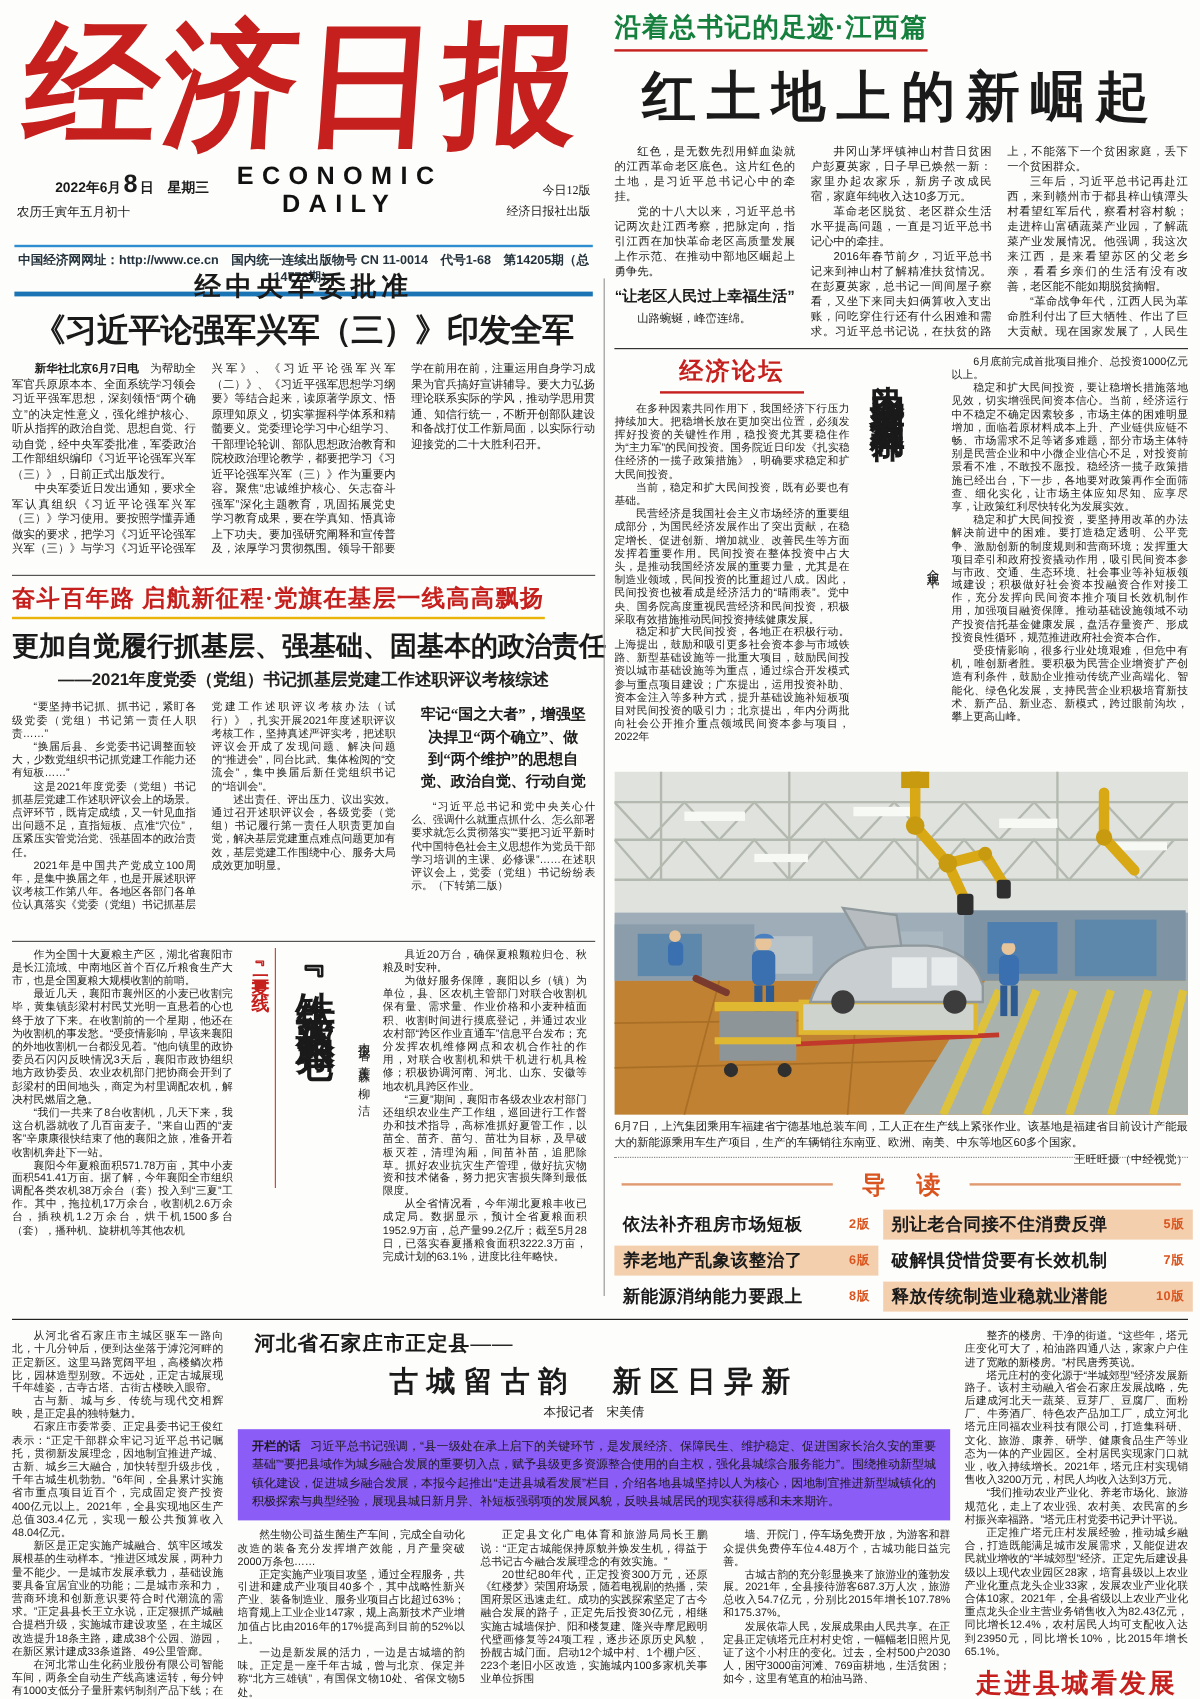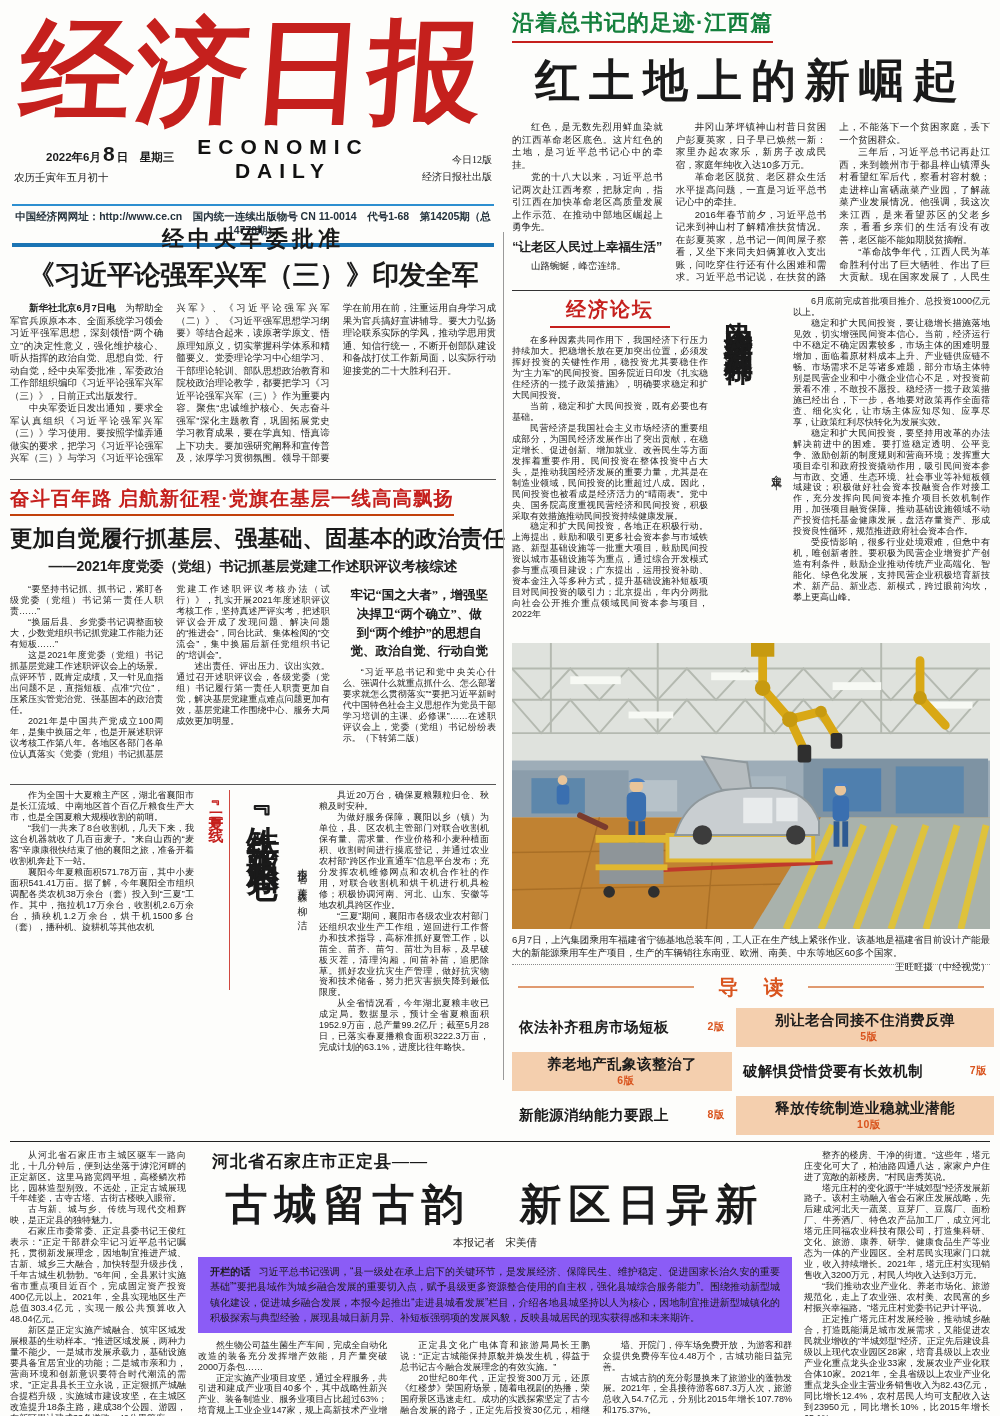"奋斗百年路 启航新征程·党旗在基层一线高高飘扬" .red-banner { border-bottom: 2px solid #c2410c -> 2px solid #eab308 }
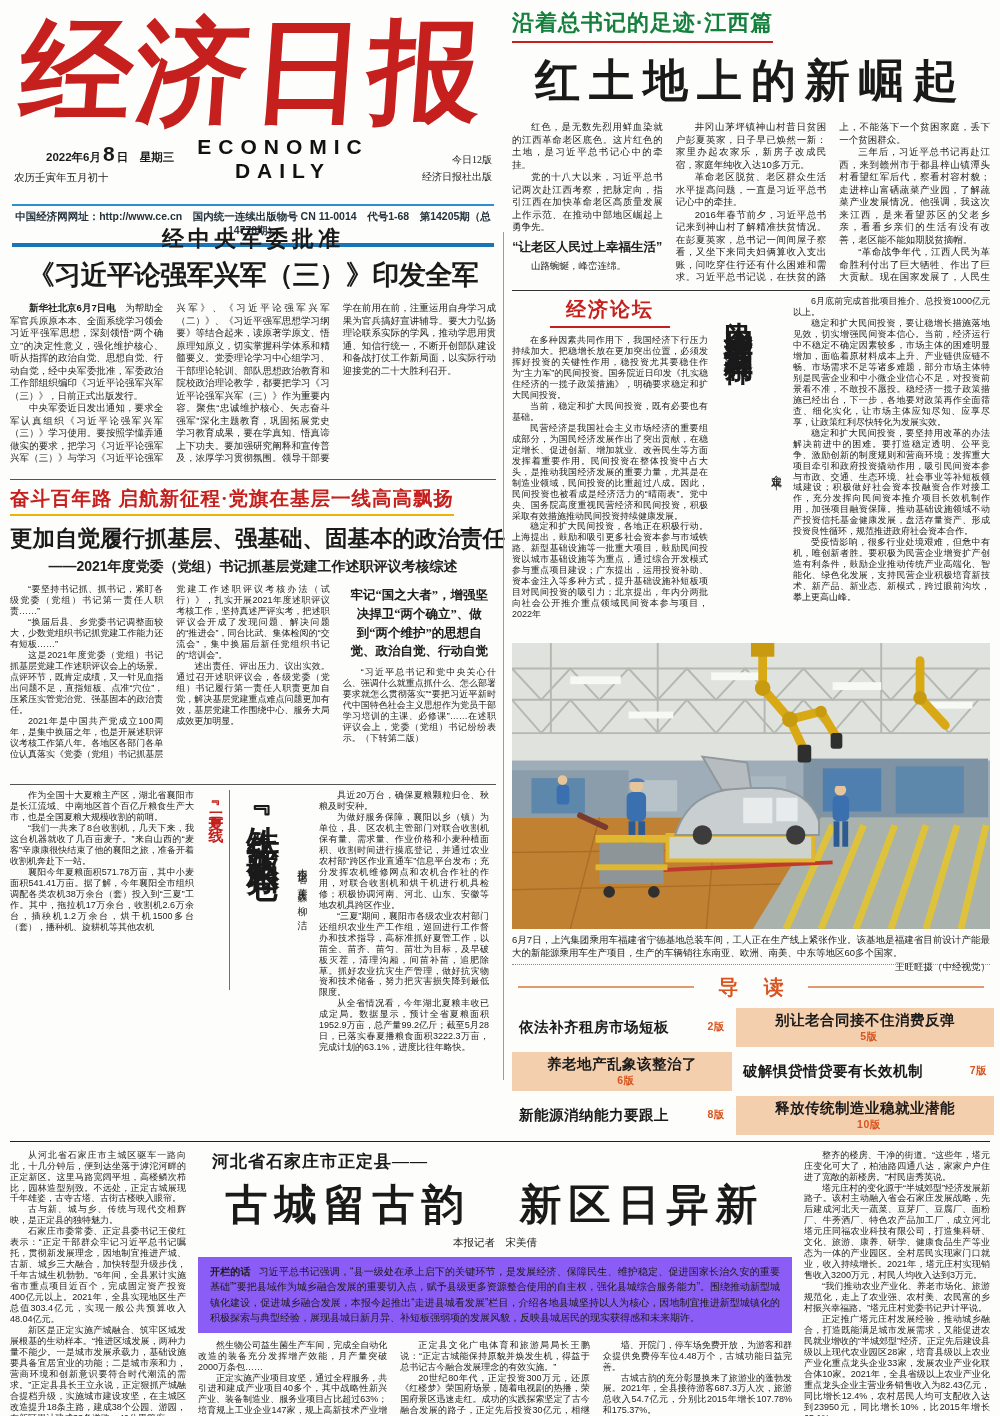"最近几天，襄阳市襄州区的小麦已收割完毕，黄集镇彭梁村村民艾光明一直悬着的心也终于" p { html: none -> <p>最近几天，襄阳市襄州区的小麦已收割完毕，黄集镇彭梁村村民艾光明一直悬着的心也终于放了下来。在收割前的一个星期，他还在为收割机的事发愁。“受疫情影响，早该来襄阳的外地收割机一台都没见着。”他向镇里的政协委员石闪闪反映情况3天后，襄阳市政协组织地方政协委员、农业农机部门把协商会开到了彭梁村的田间地头，商定为村里调配农机，解决村民燃眉之急。</p> }
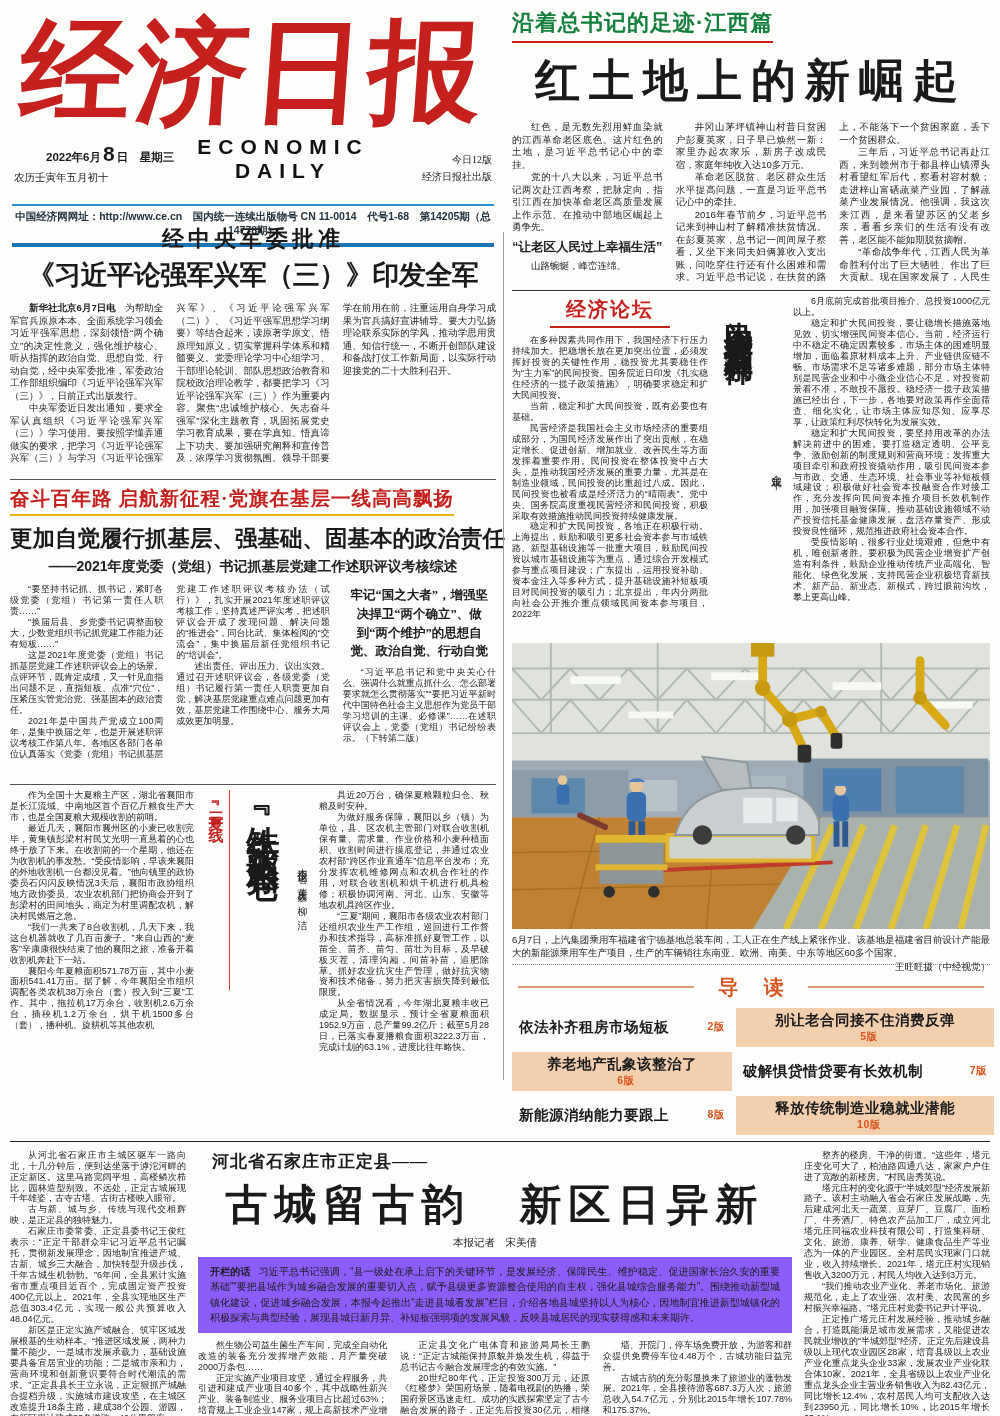"依法补齐租房市场短板" .daodu-item { gap: none -> 12px }
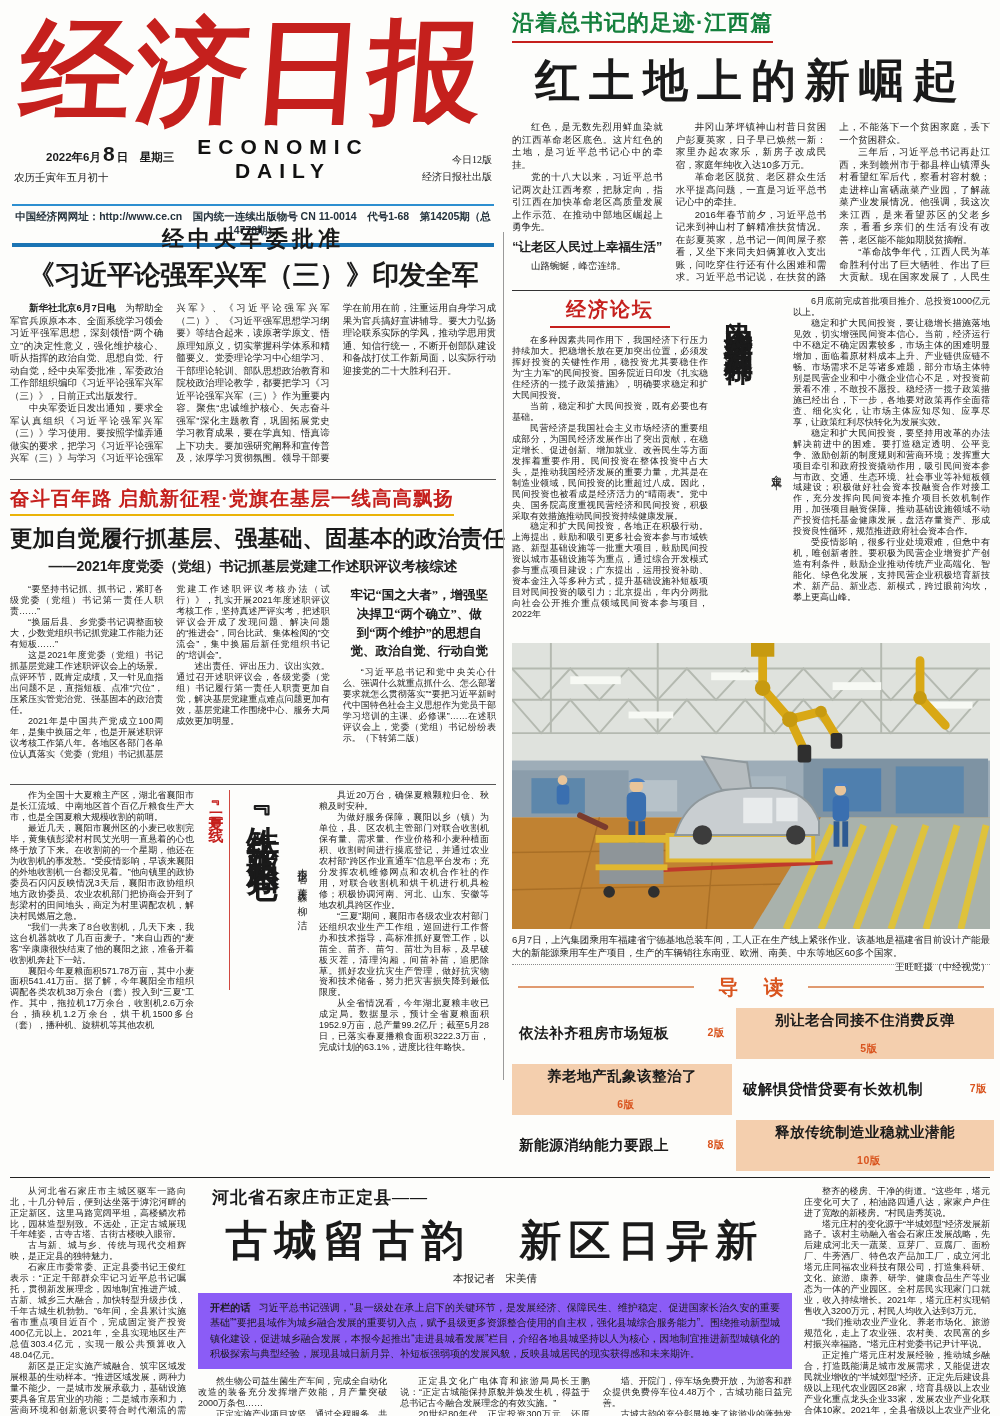"别让老合同接不住消费反弹" .hl { flex-direction: column -> none }
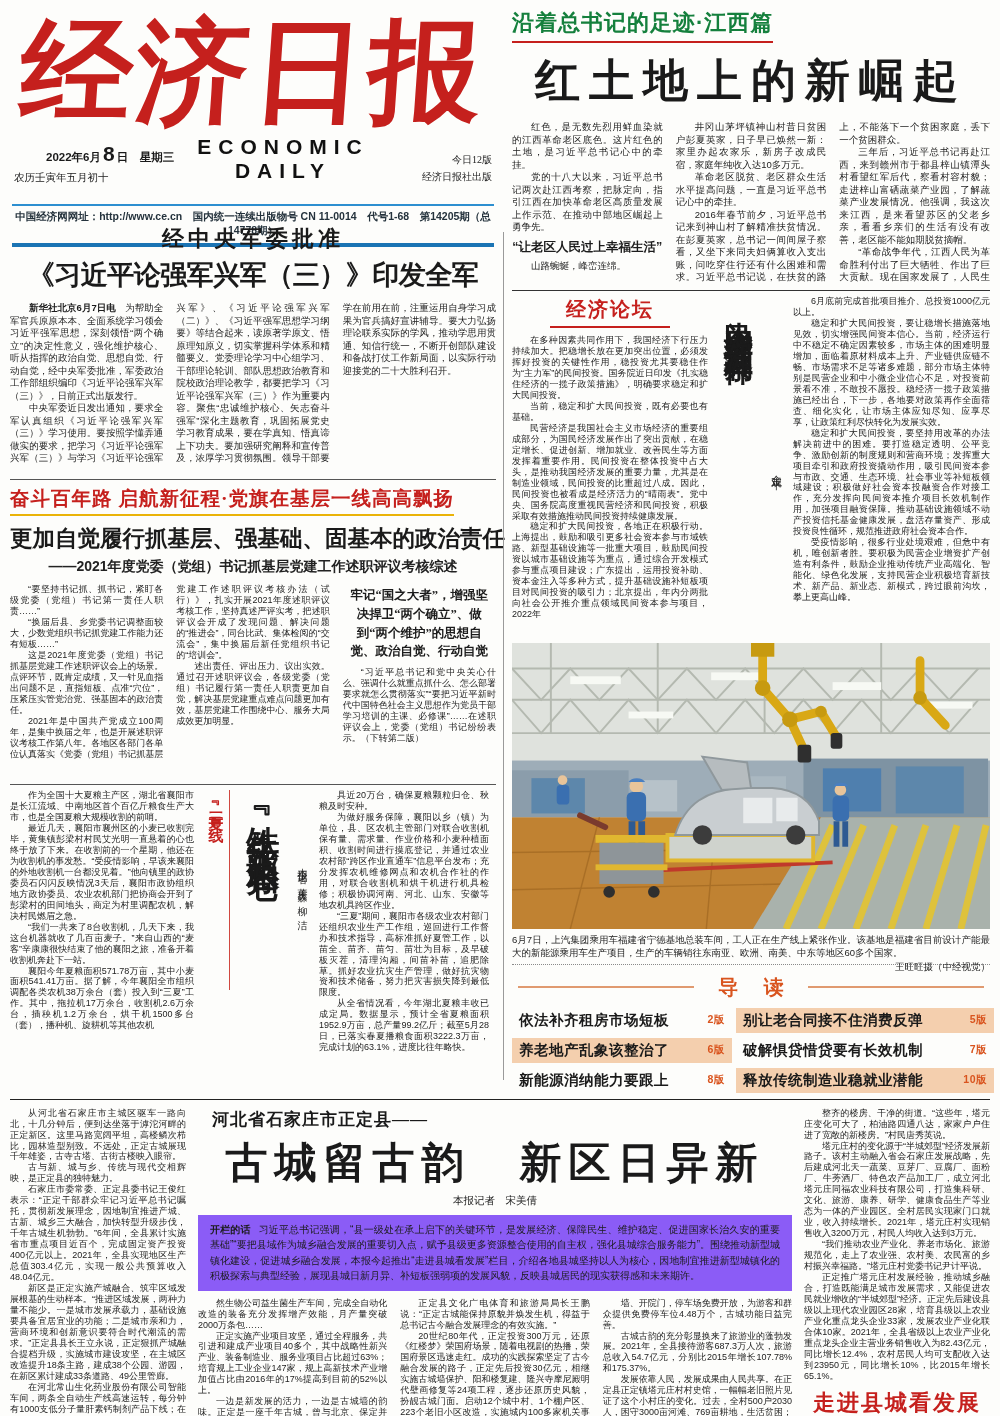"古城留古韵 新区日异新" .b-title { font-size: 42px -> 24px }
